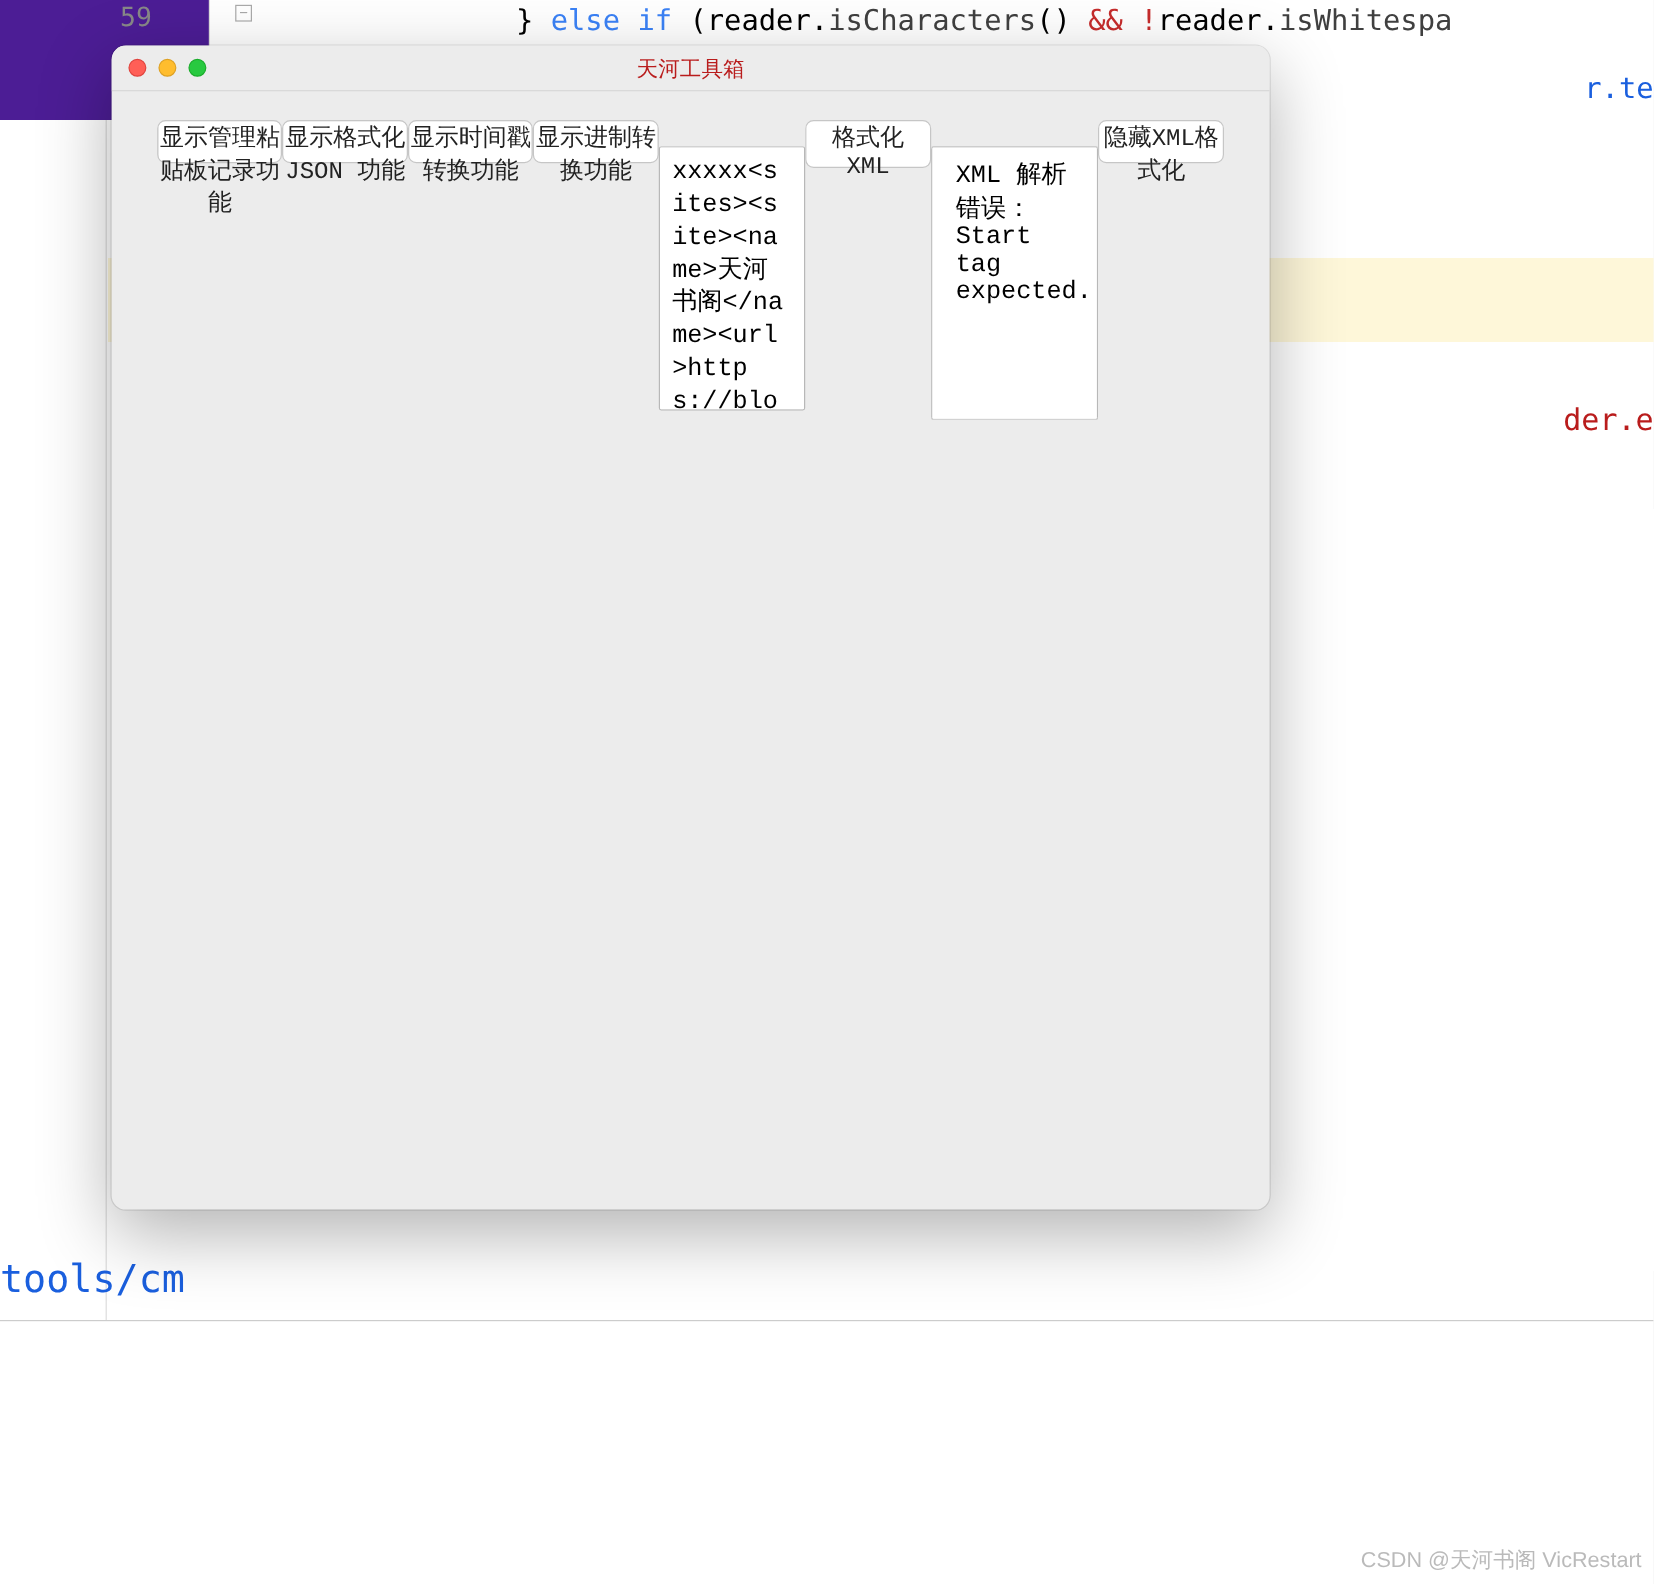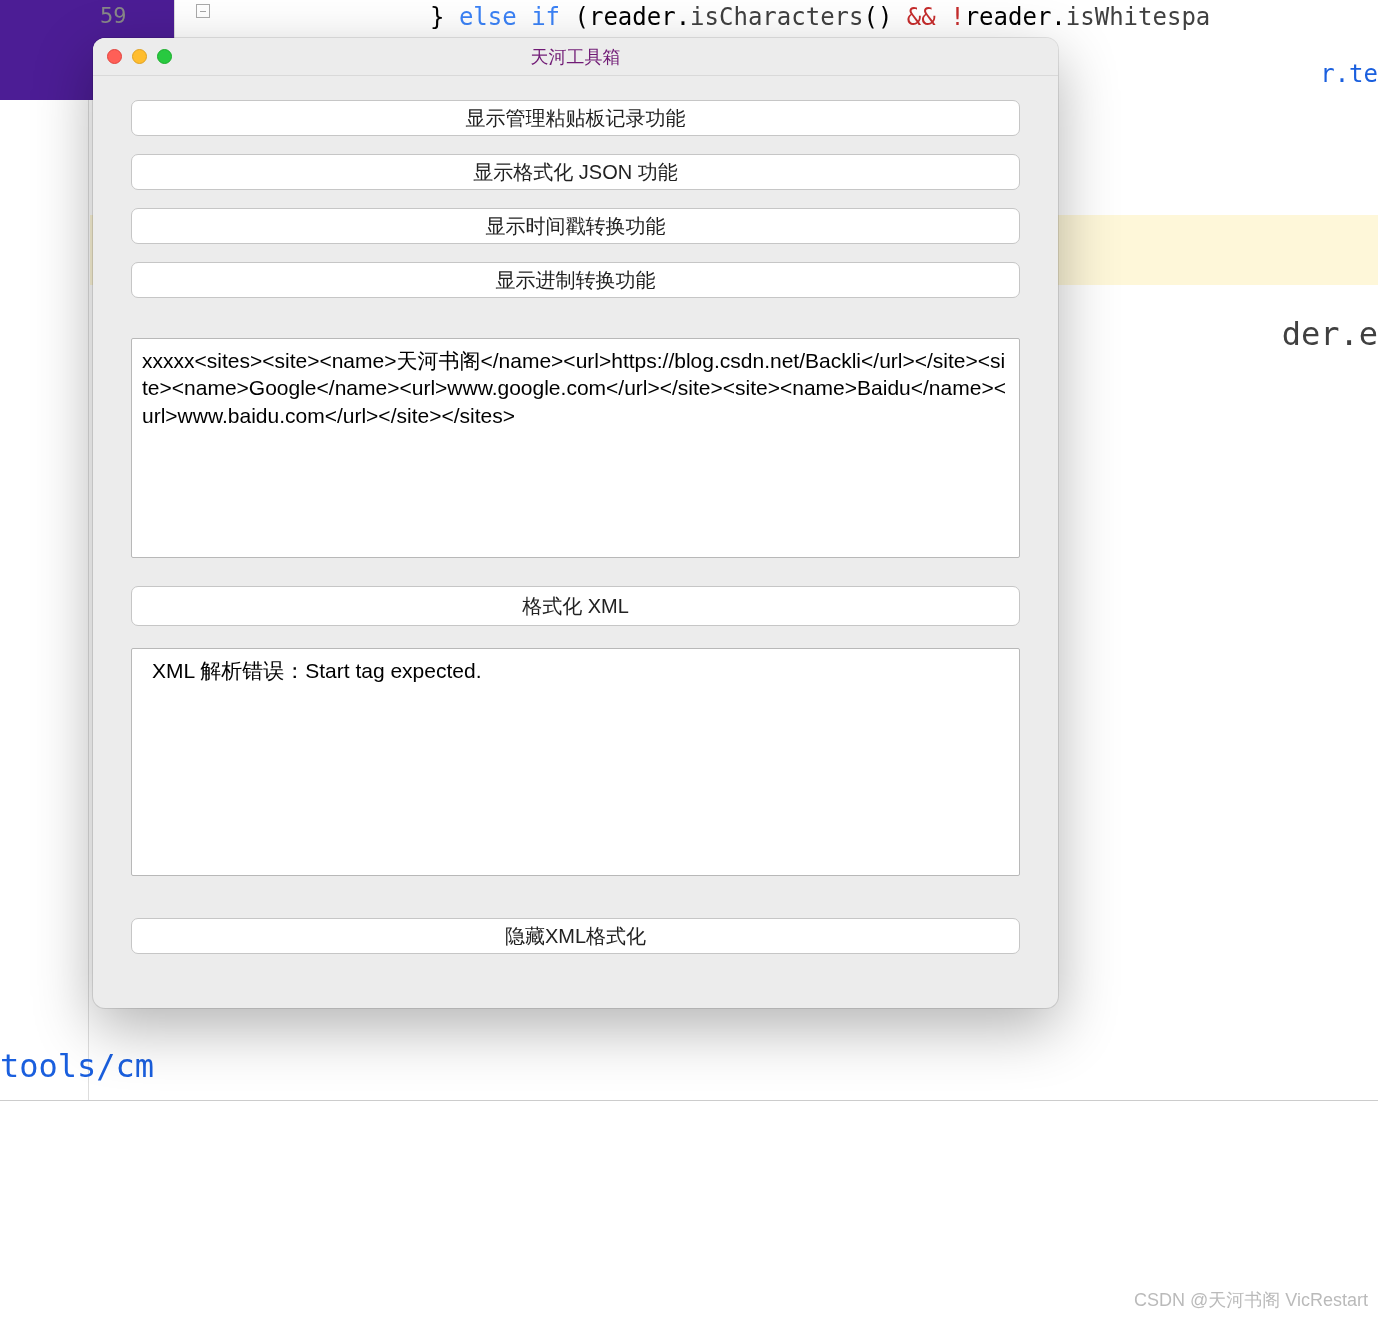"天河工具箱" .titlebar-title { color: #701a75 -> #b91c1c }
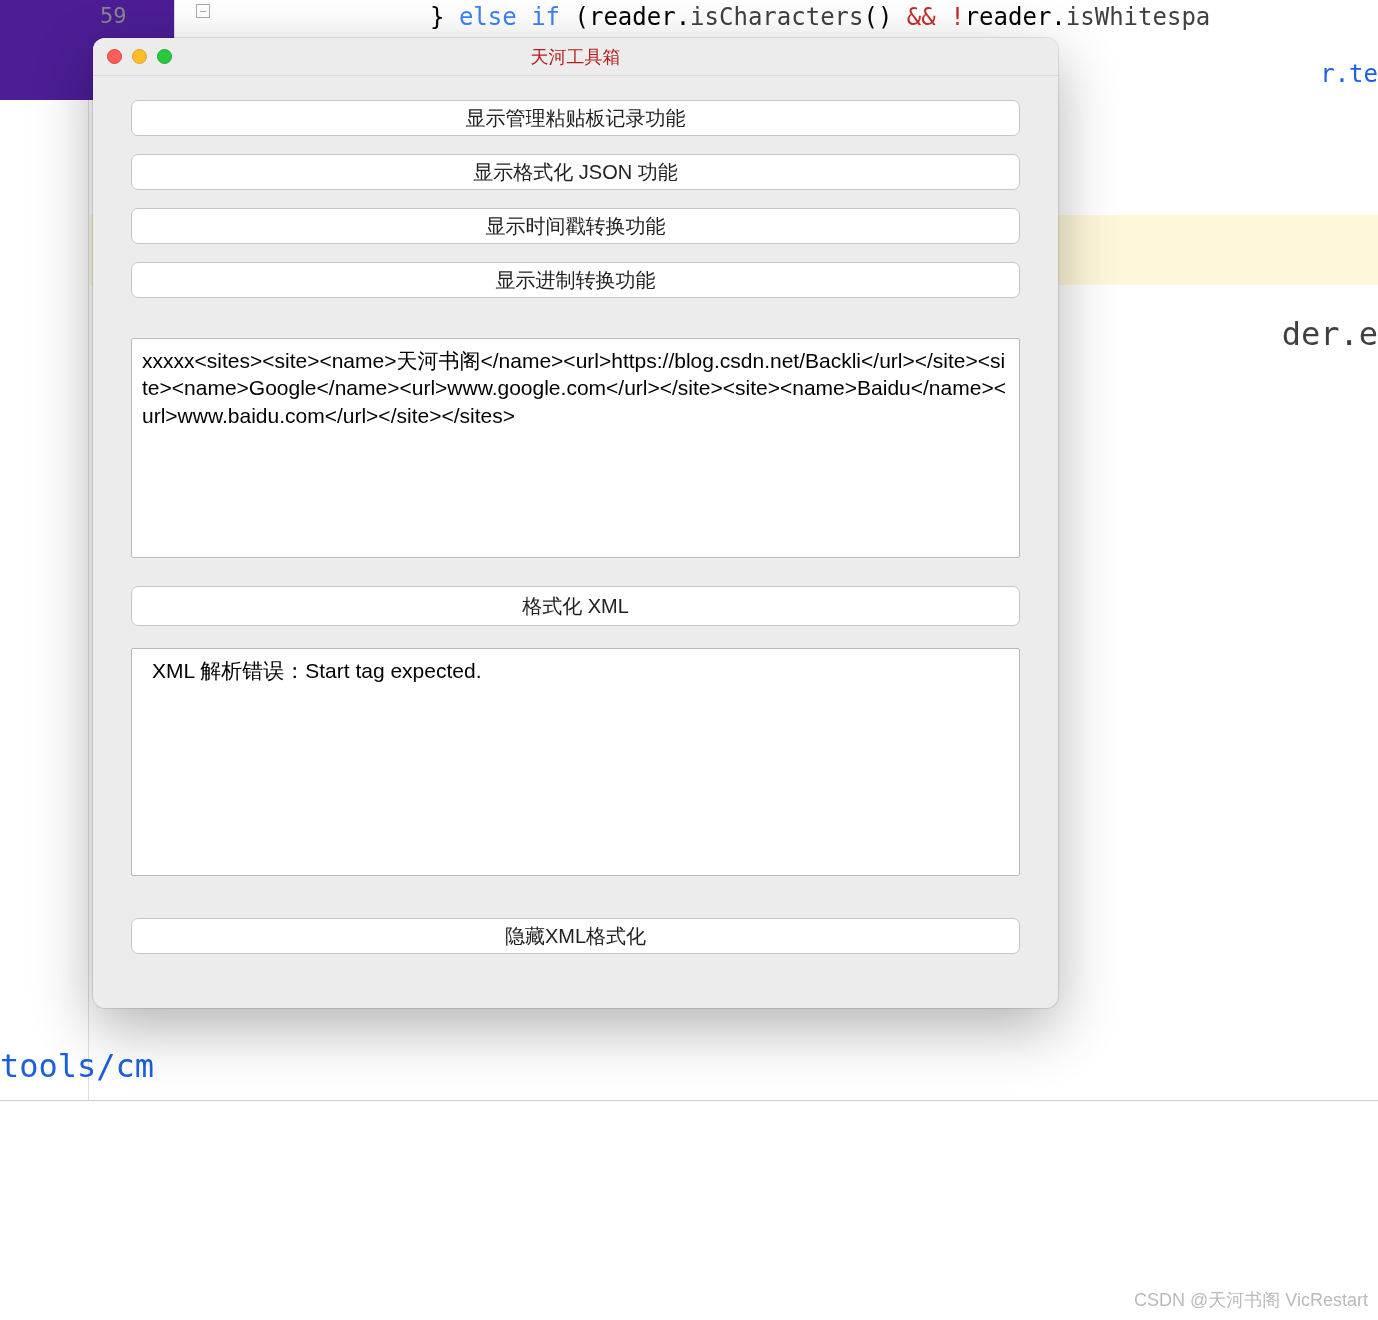"显示管理粘贴板记录功能" .dialog-body { flex-direction: column -> row; font-family: none -> Liberation Mono, monospace }
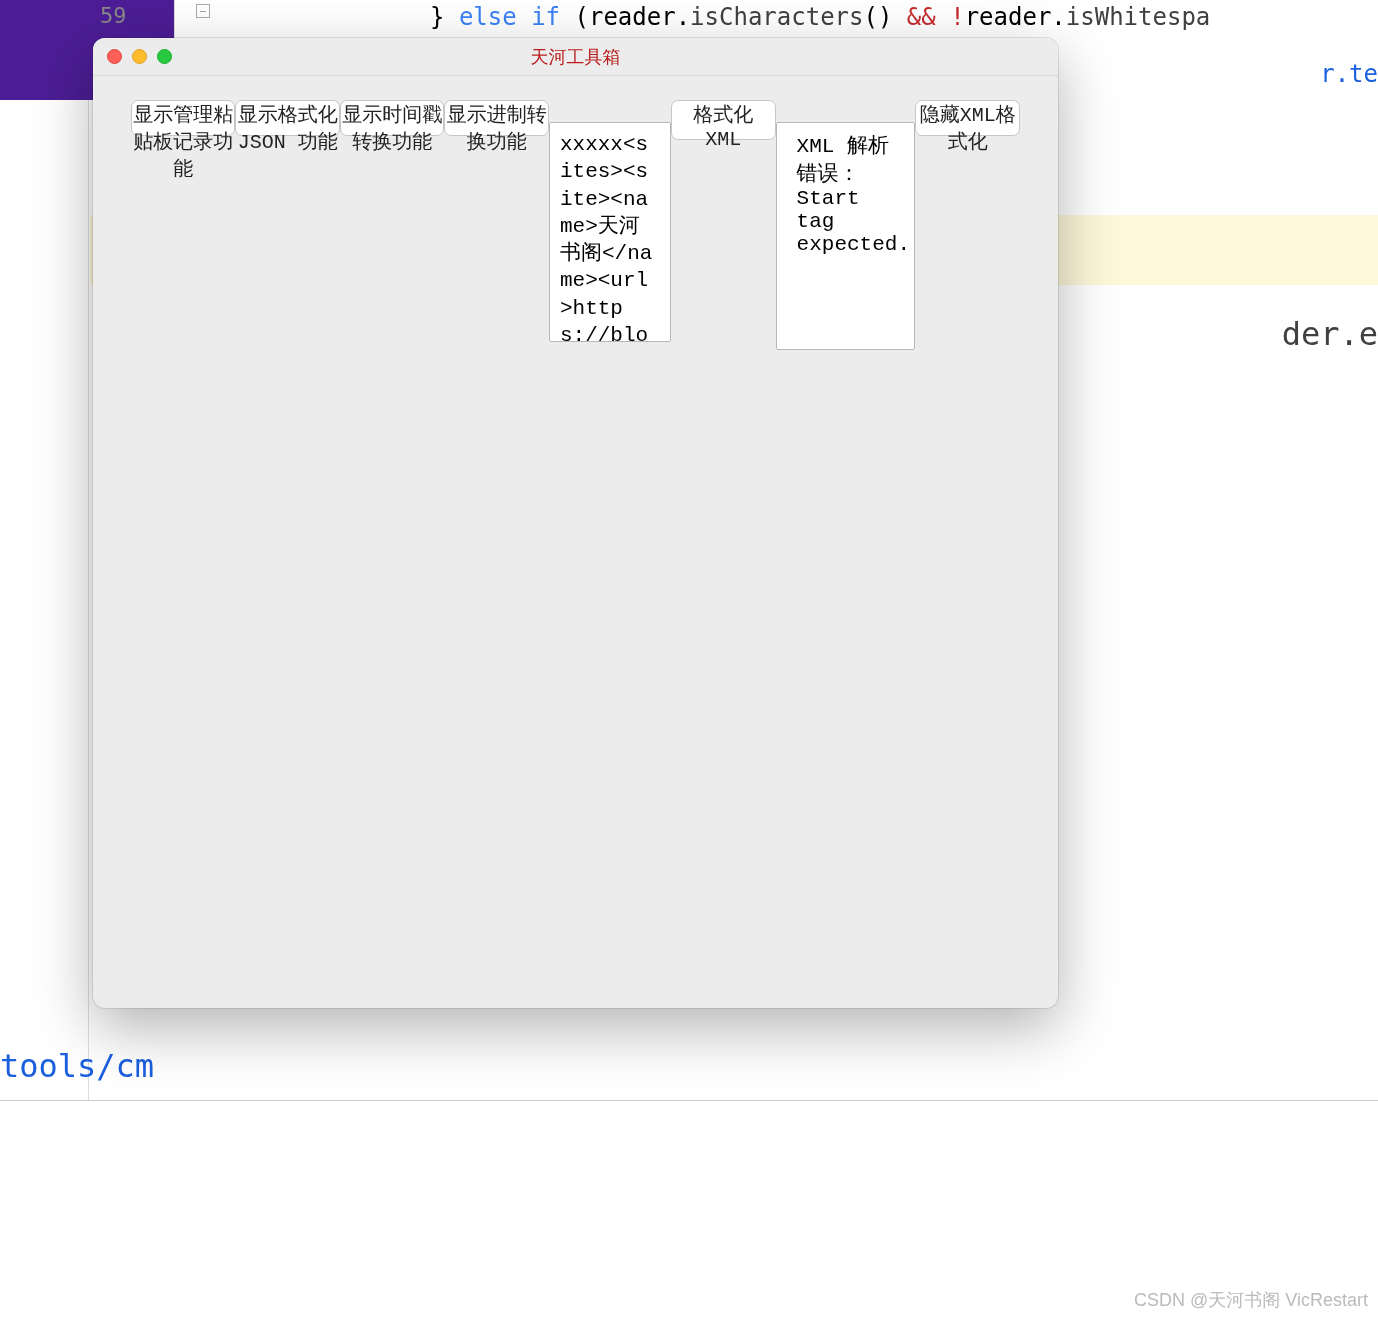"der.e" .bg-code-frag3 { color: #404040 -> #b91c1c; font-size: 32px -> 25px; top: 315px -> 335px }
